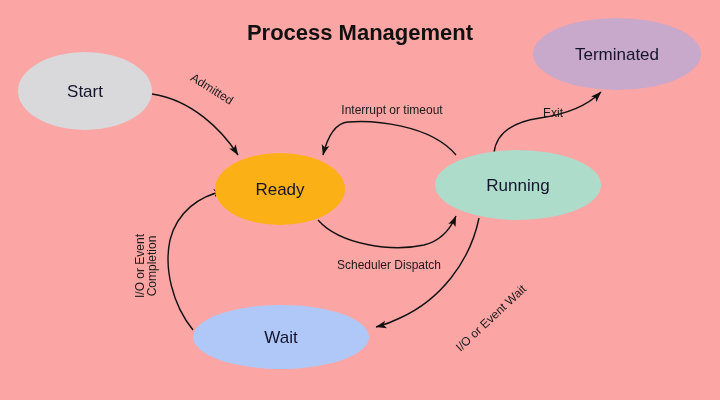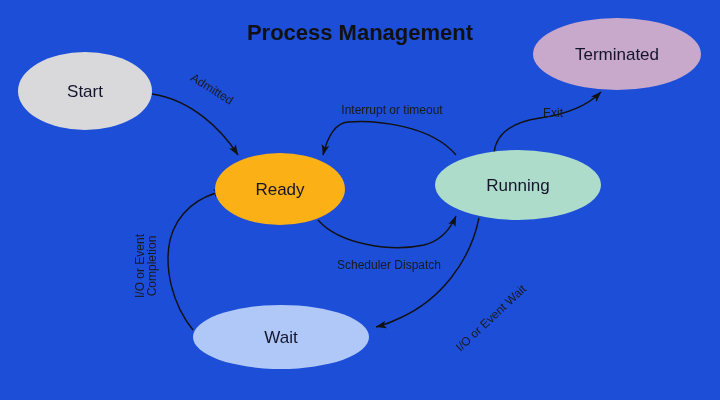"Process Management" #diagram-root { background: #1d4ed8 -> #fca5a5 }
